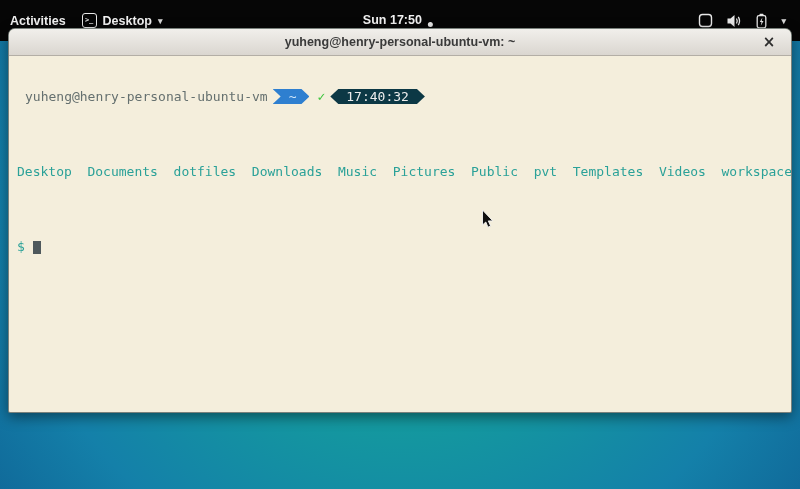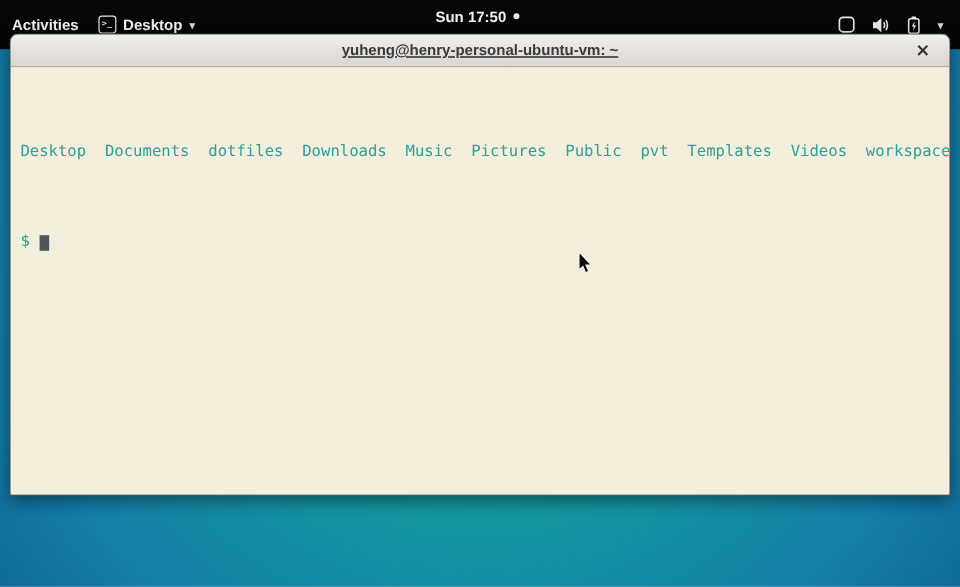"Sun 17:50" .tb-center { align-items: center -> flex-end }
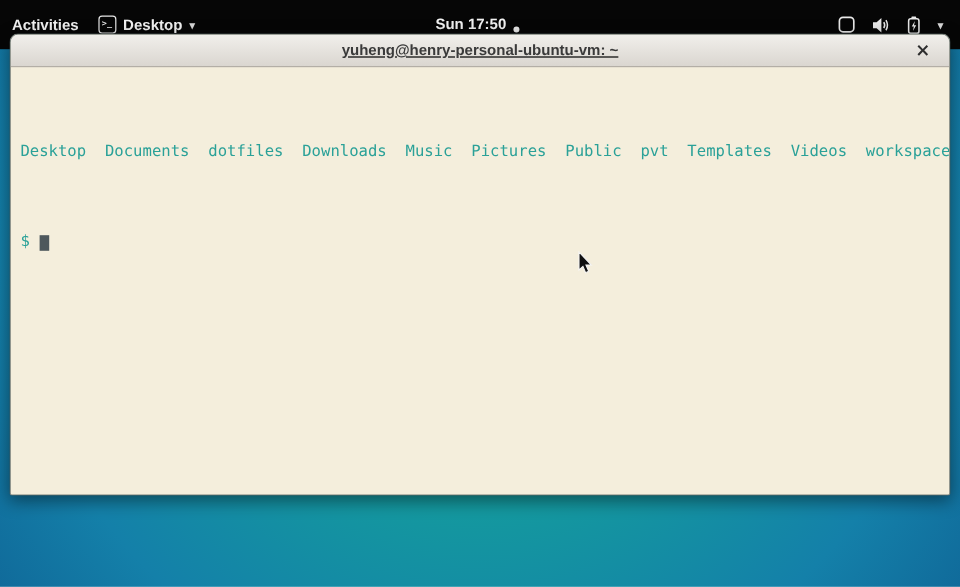"yuheng@henry-personal-ubuntu-vm: ~" .titlebar { text-decoration: underline -> none }
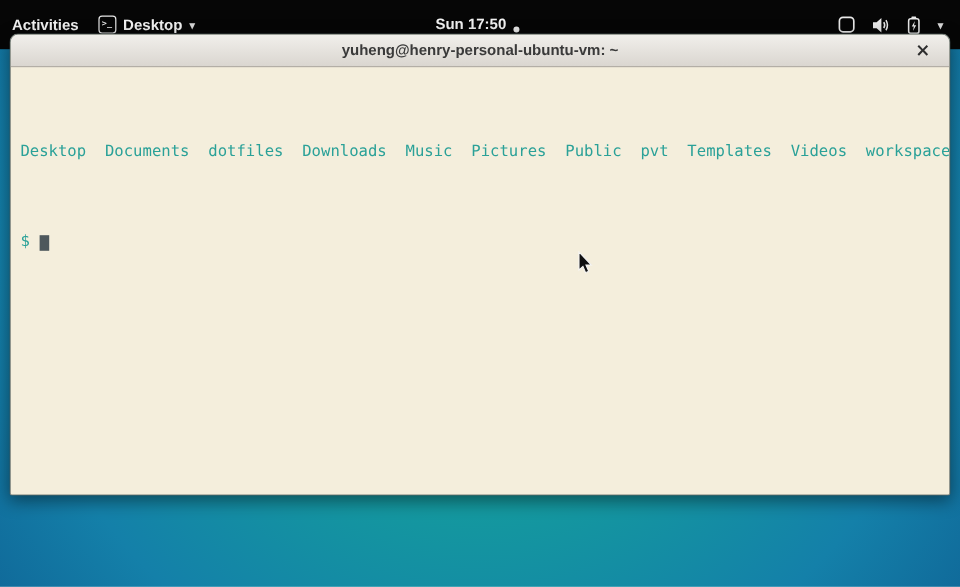"yuheng@henry-personal-ubuntu-vm ~ ✓" div.line { html: none -> <div><span>yuheng@henry-personal-ubuntu-vm</span><span><span>~</span></span><span>✓</span><span><span>17:40:32</span></span></div> }
